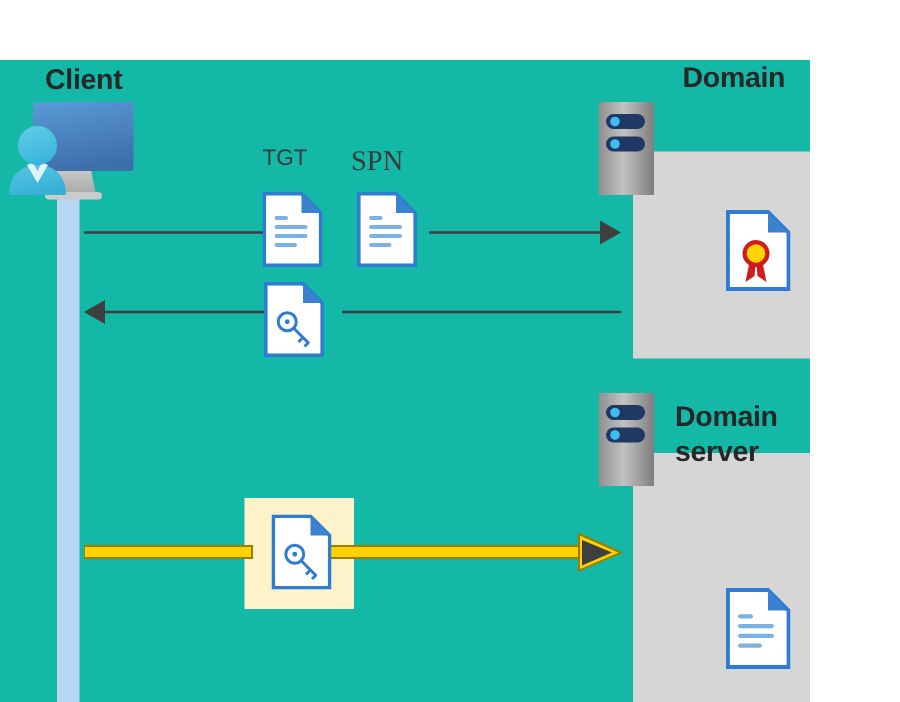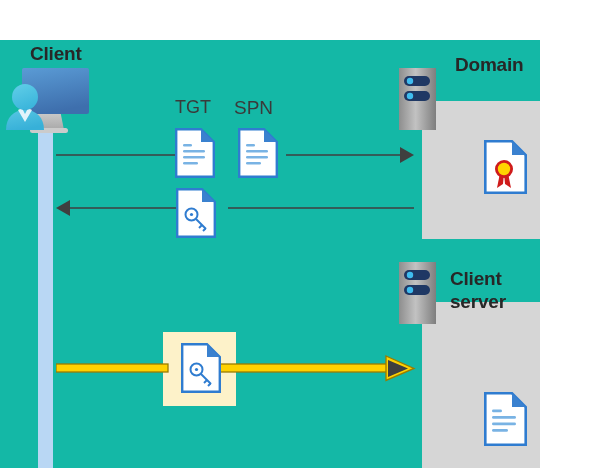"Domain" #dc-title { top: 13px -> 1px }
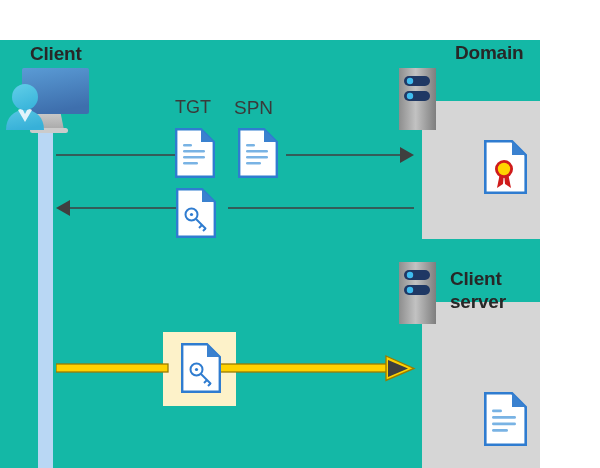"TGT" div.abs { font-size: 18px -> 15px }
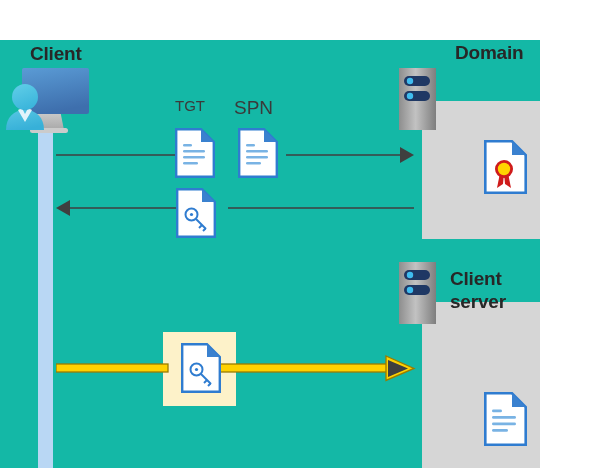"SPN" div.abs { font-family: Liberation Sans, sans-serif -> Liberation Serif, serif }
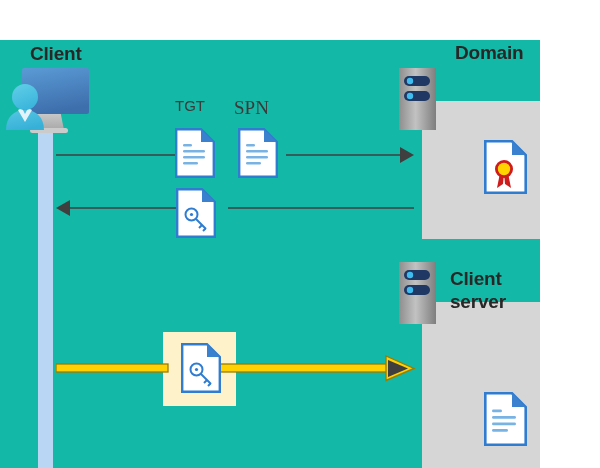"Client server" div.abs { text: Client -> Domain }
